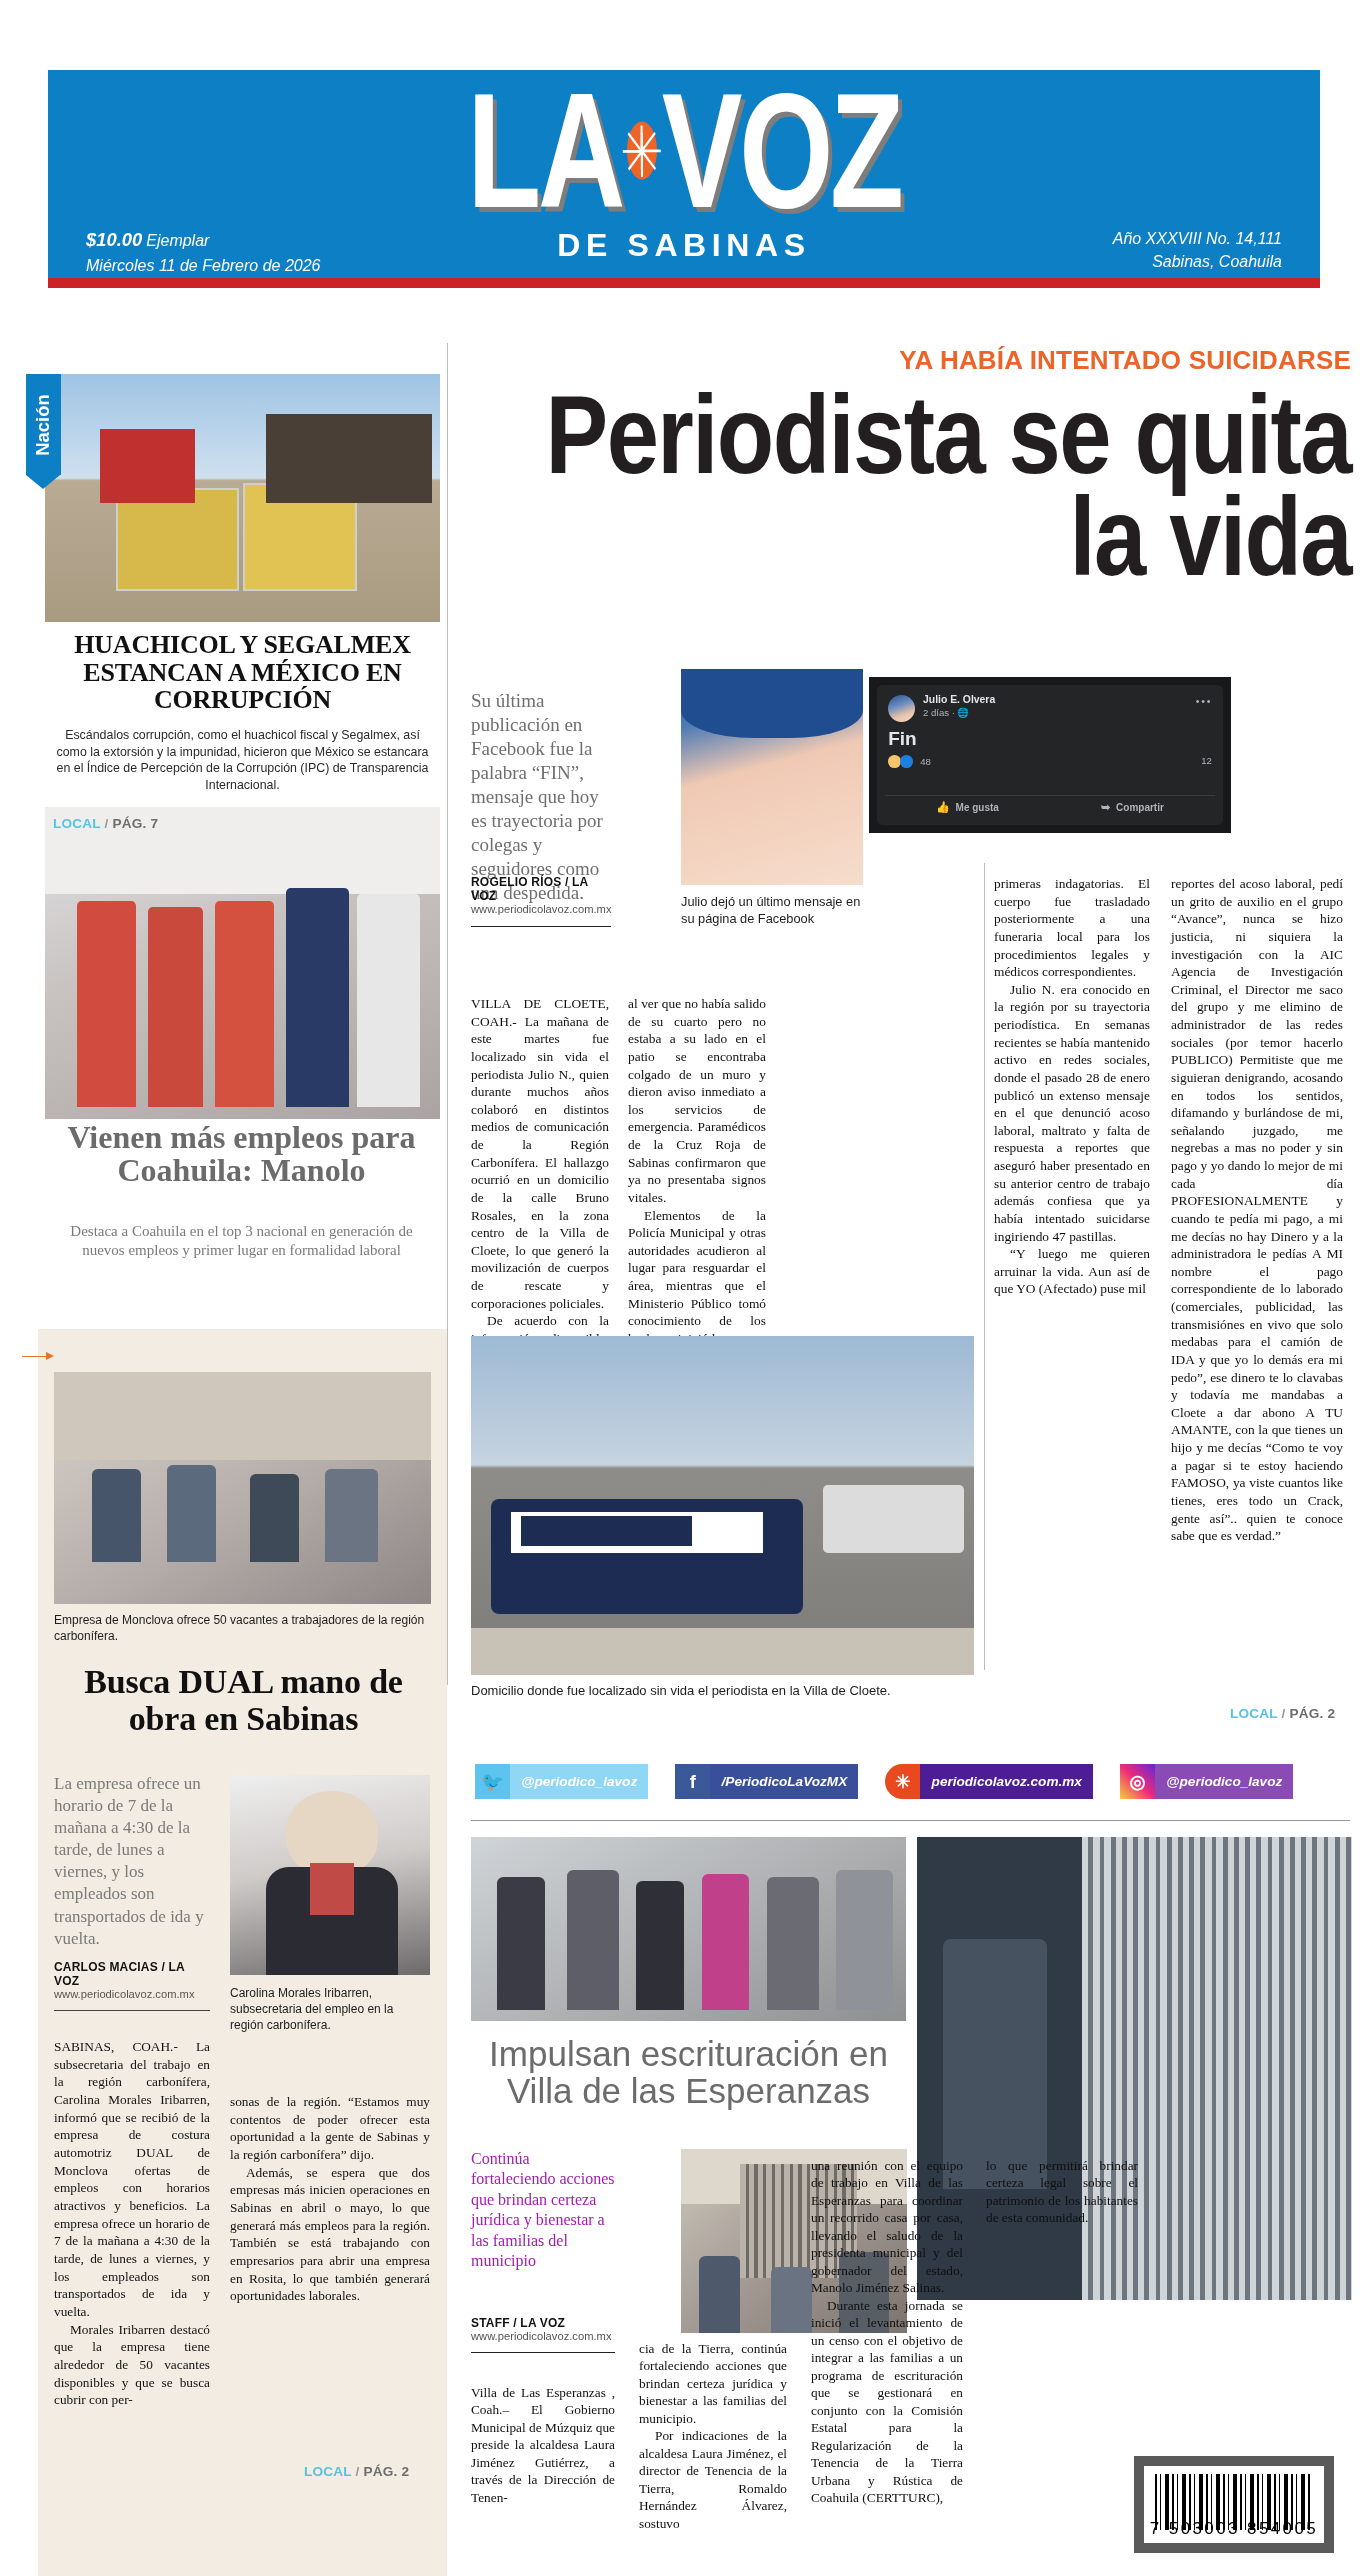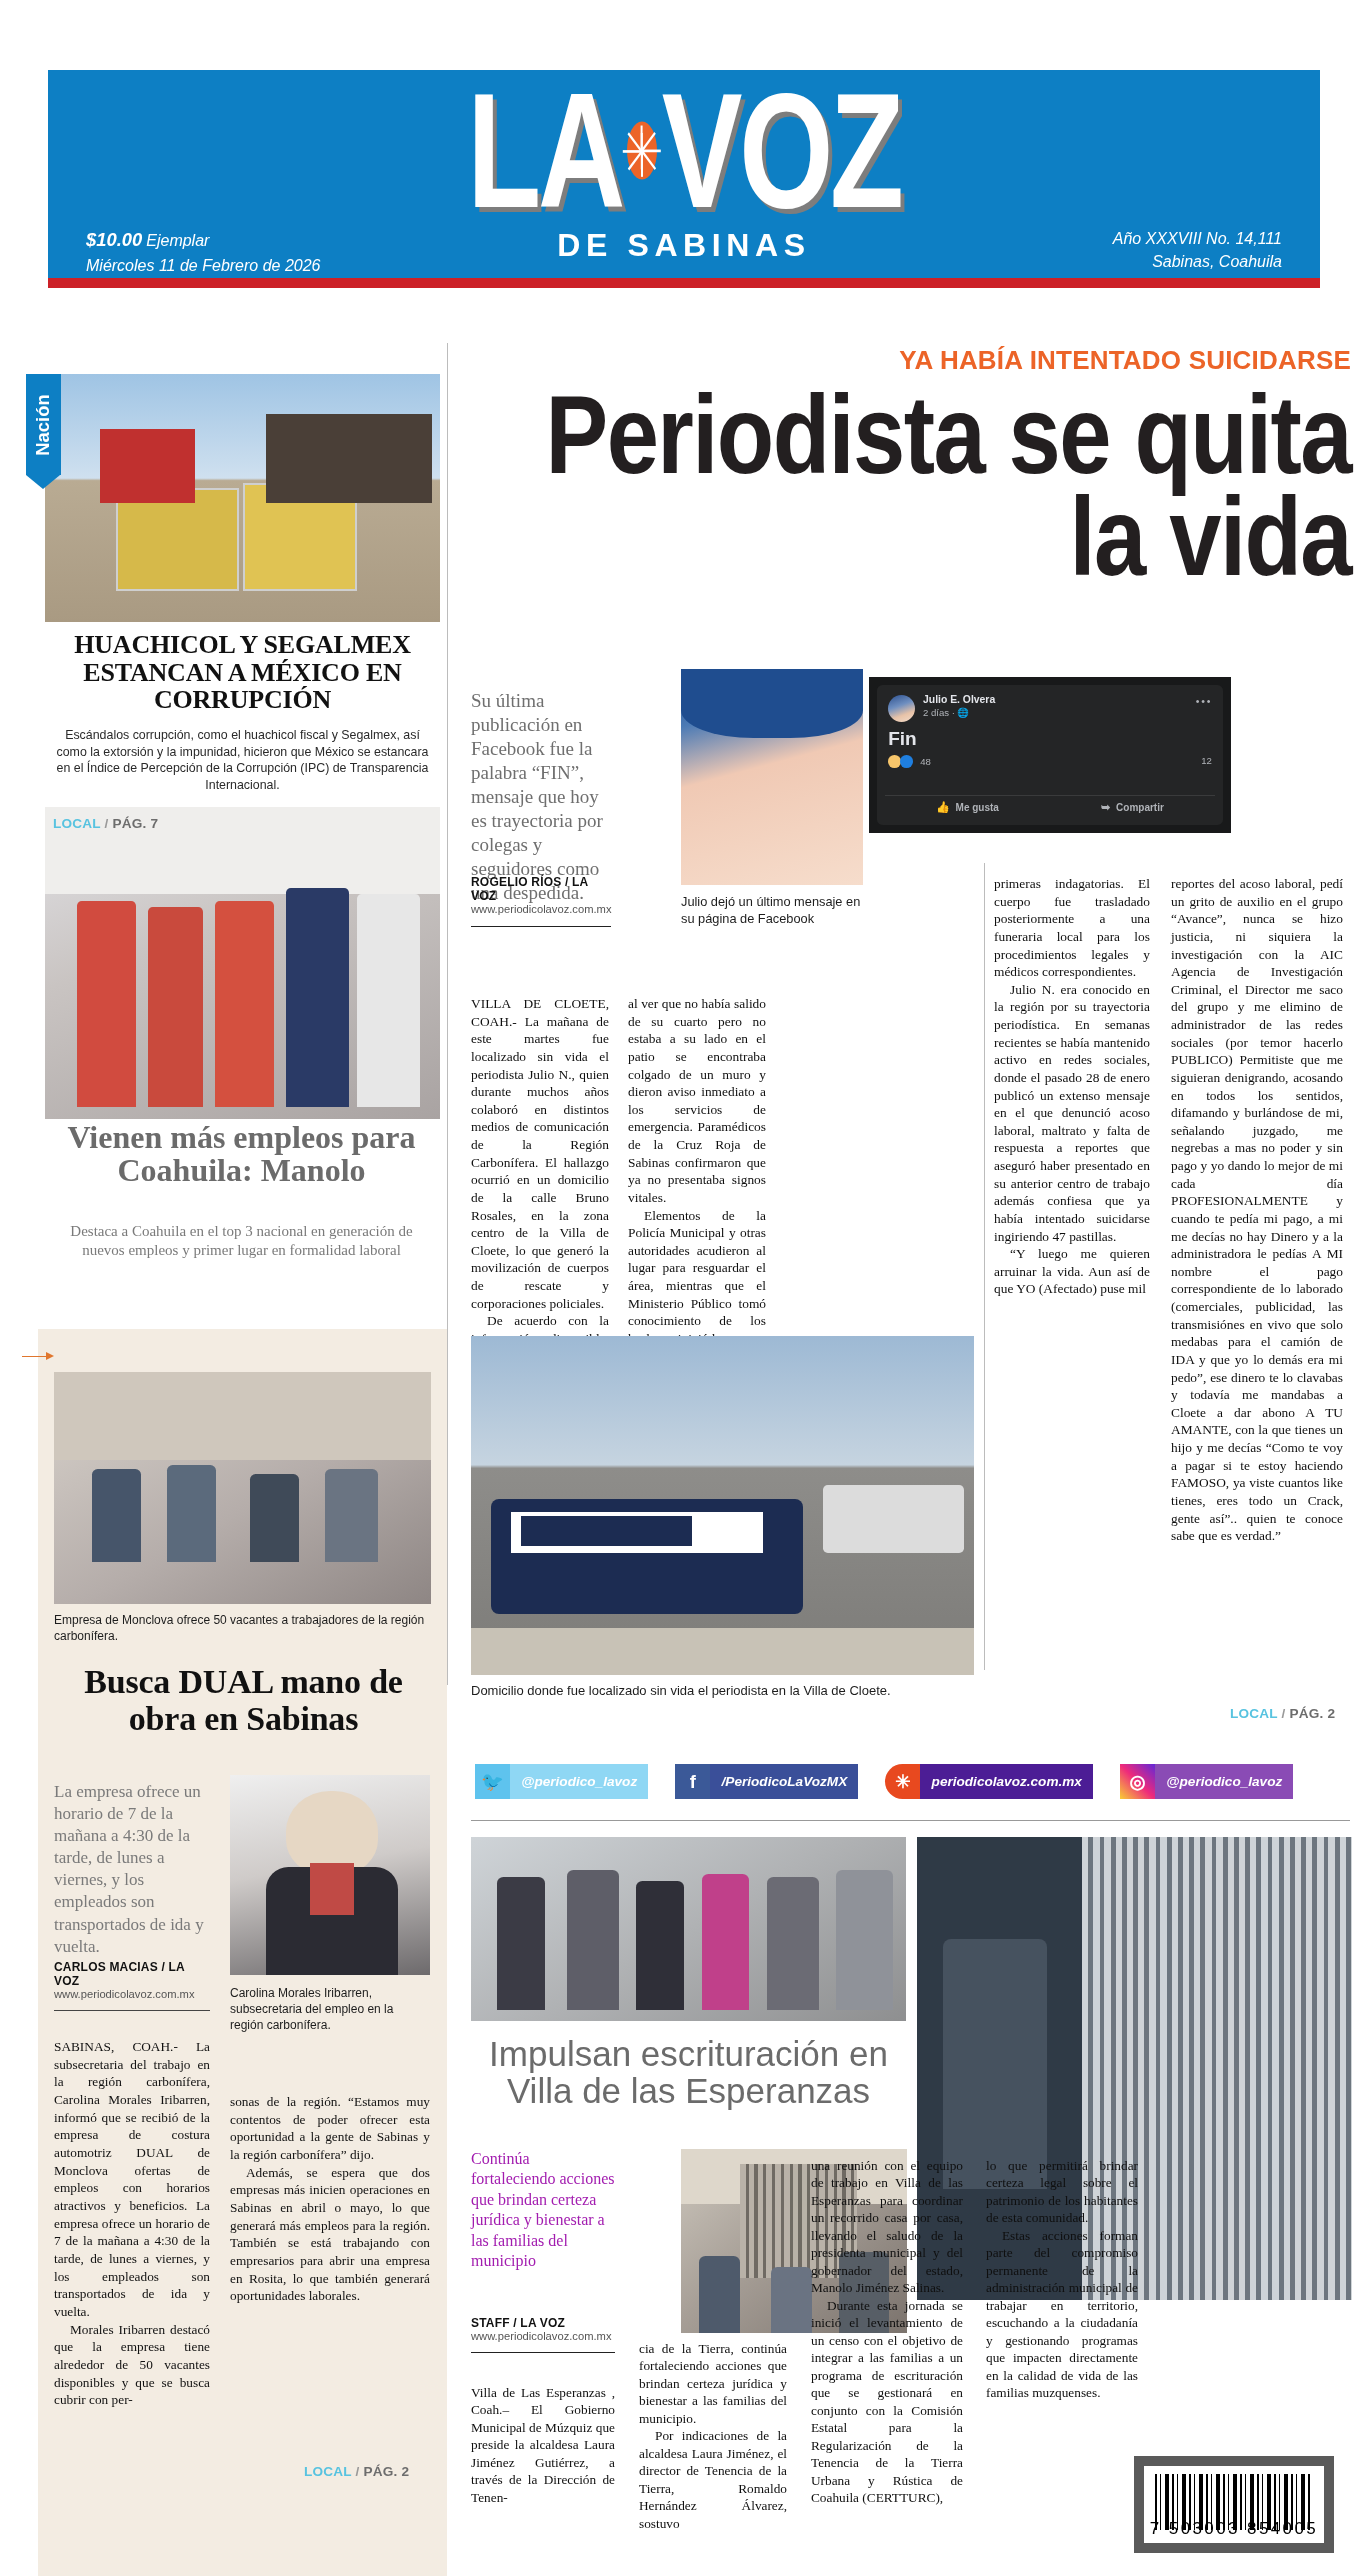"La empresa ofrece un horario" div.sub-serif-gray { margin-top: 8px -> none }
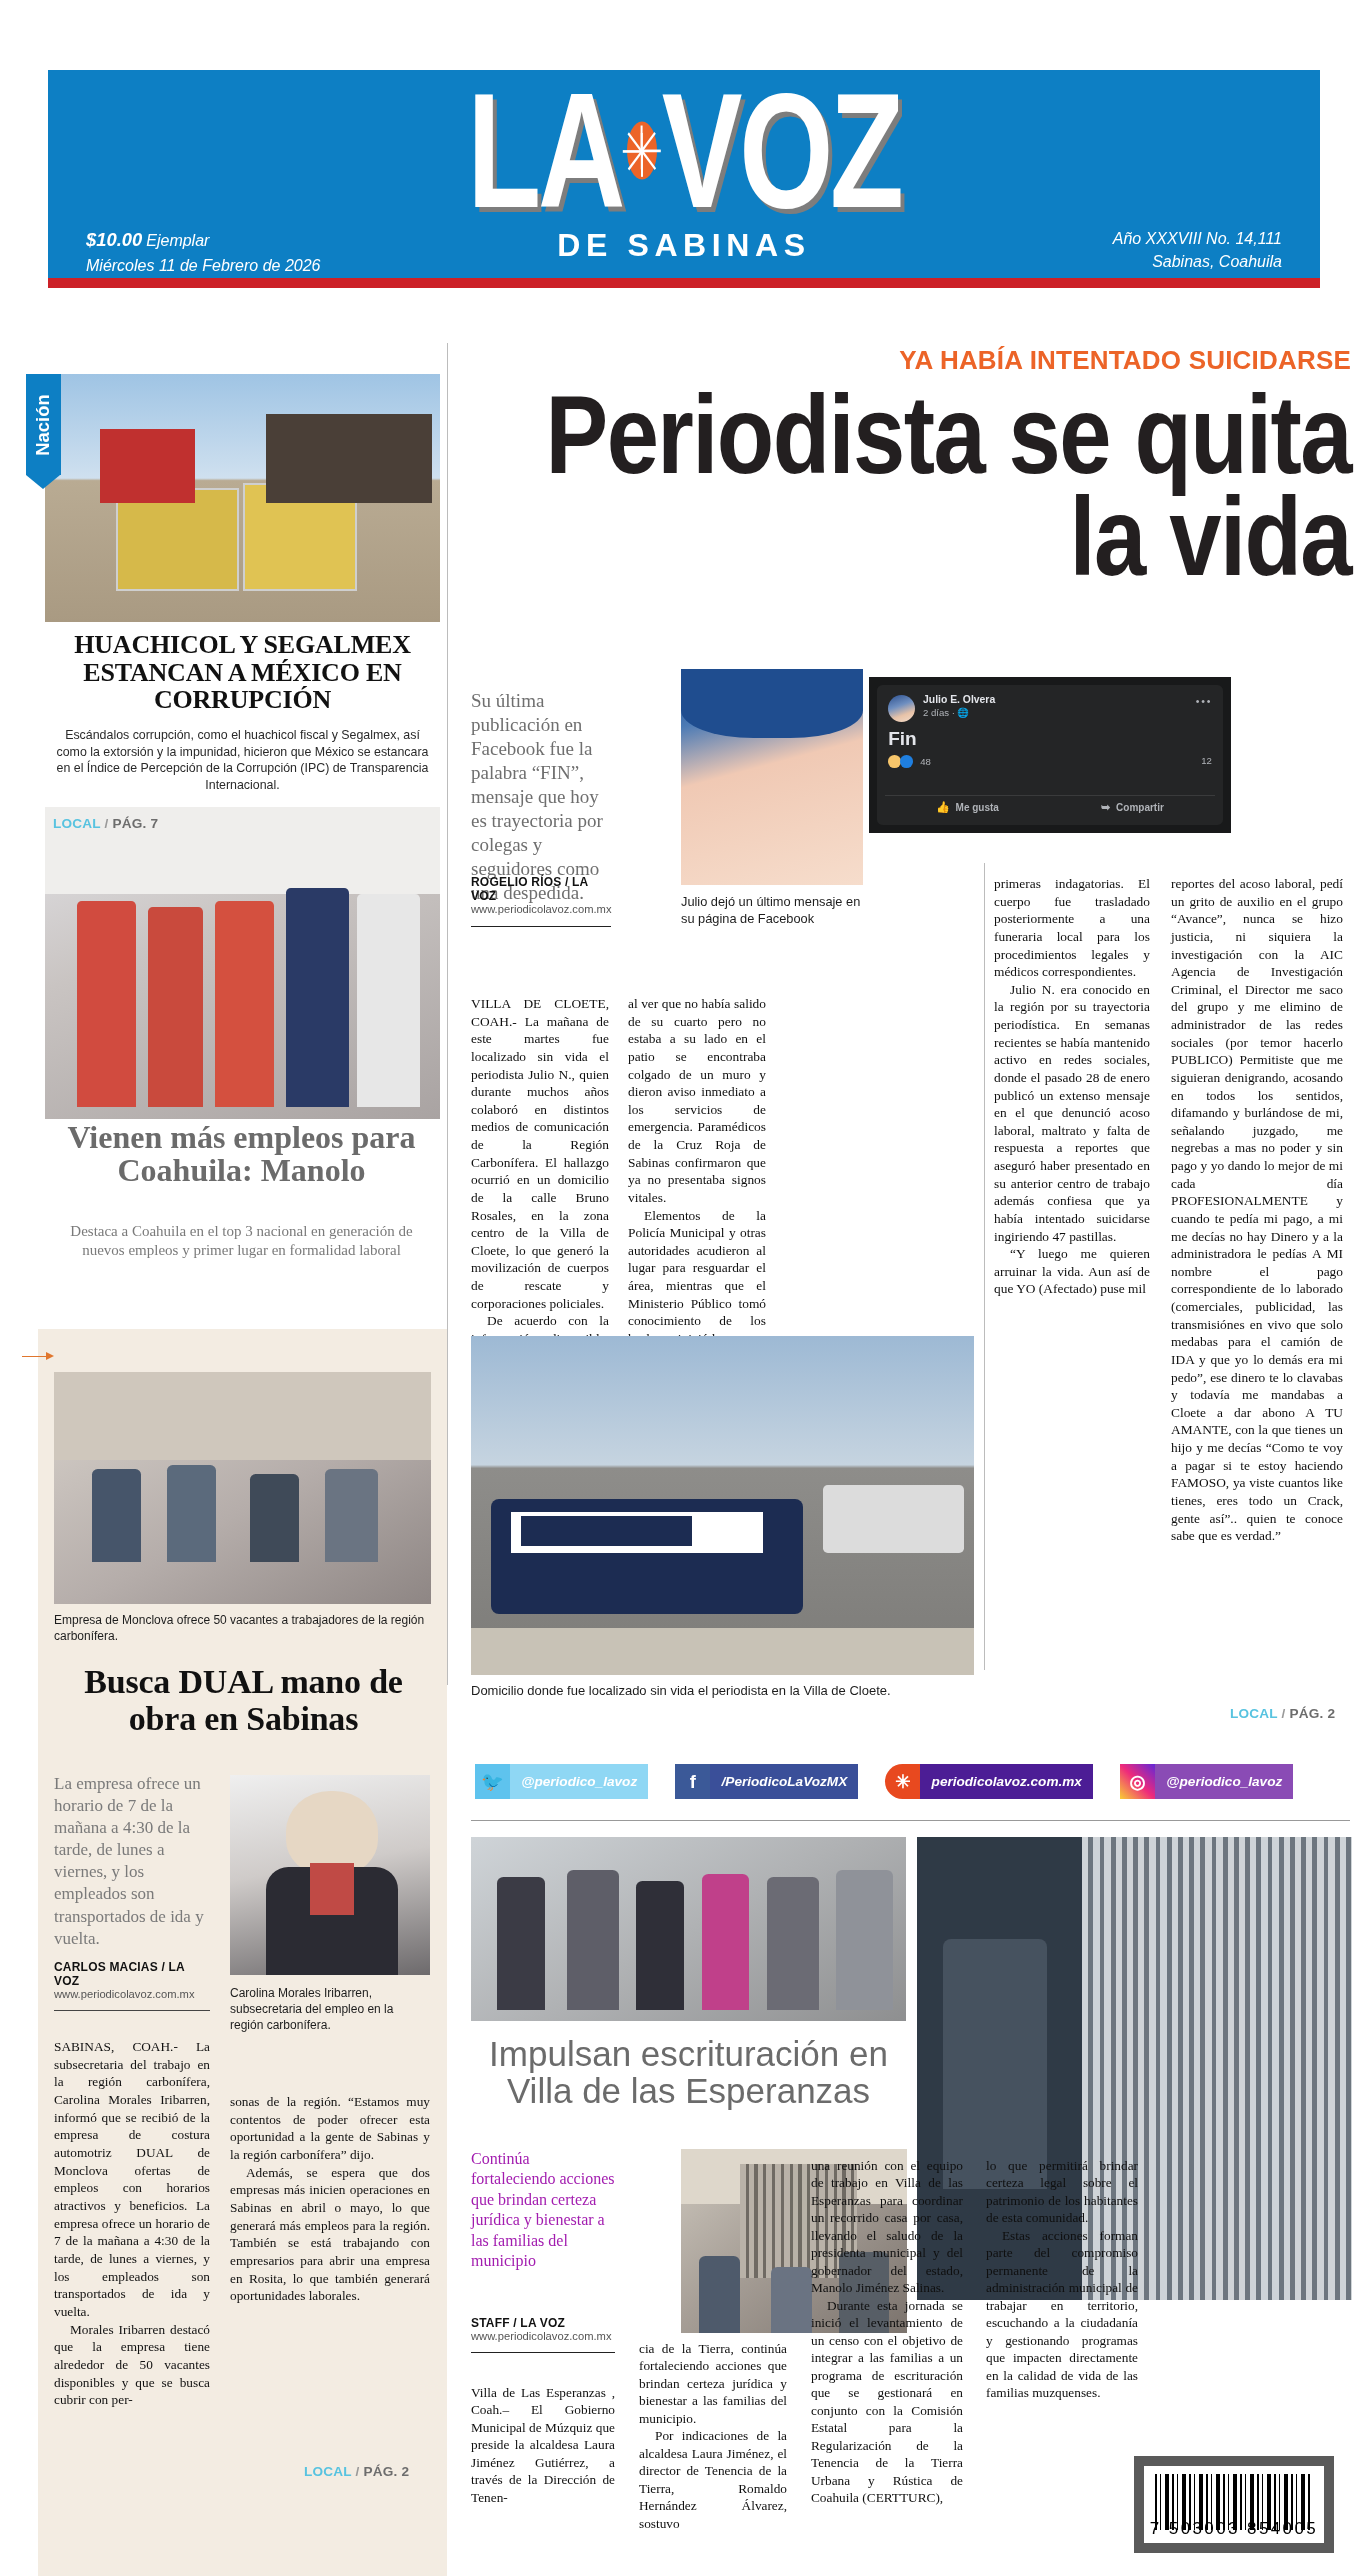"Estas acciones forman parte del" p { html: <p>Estas acciones forman parte del compromiso permanente de la administración municipal de trabajar en territorio, escuchando a la ciudadanía y gestionando programas que impacten directamente en la calidad de vida de las familias muzquenses.</p> -> none }
